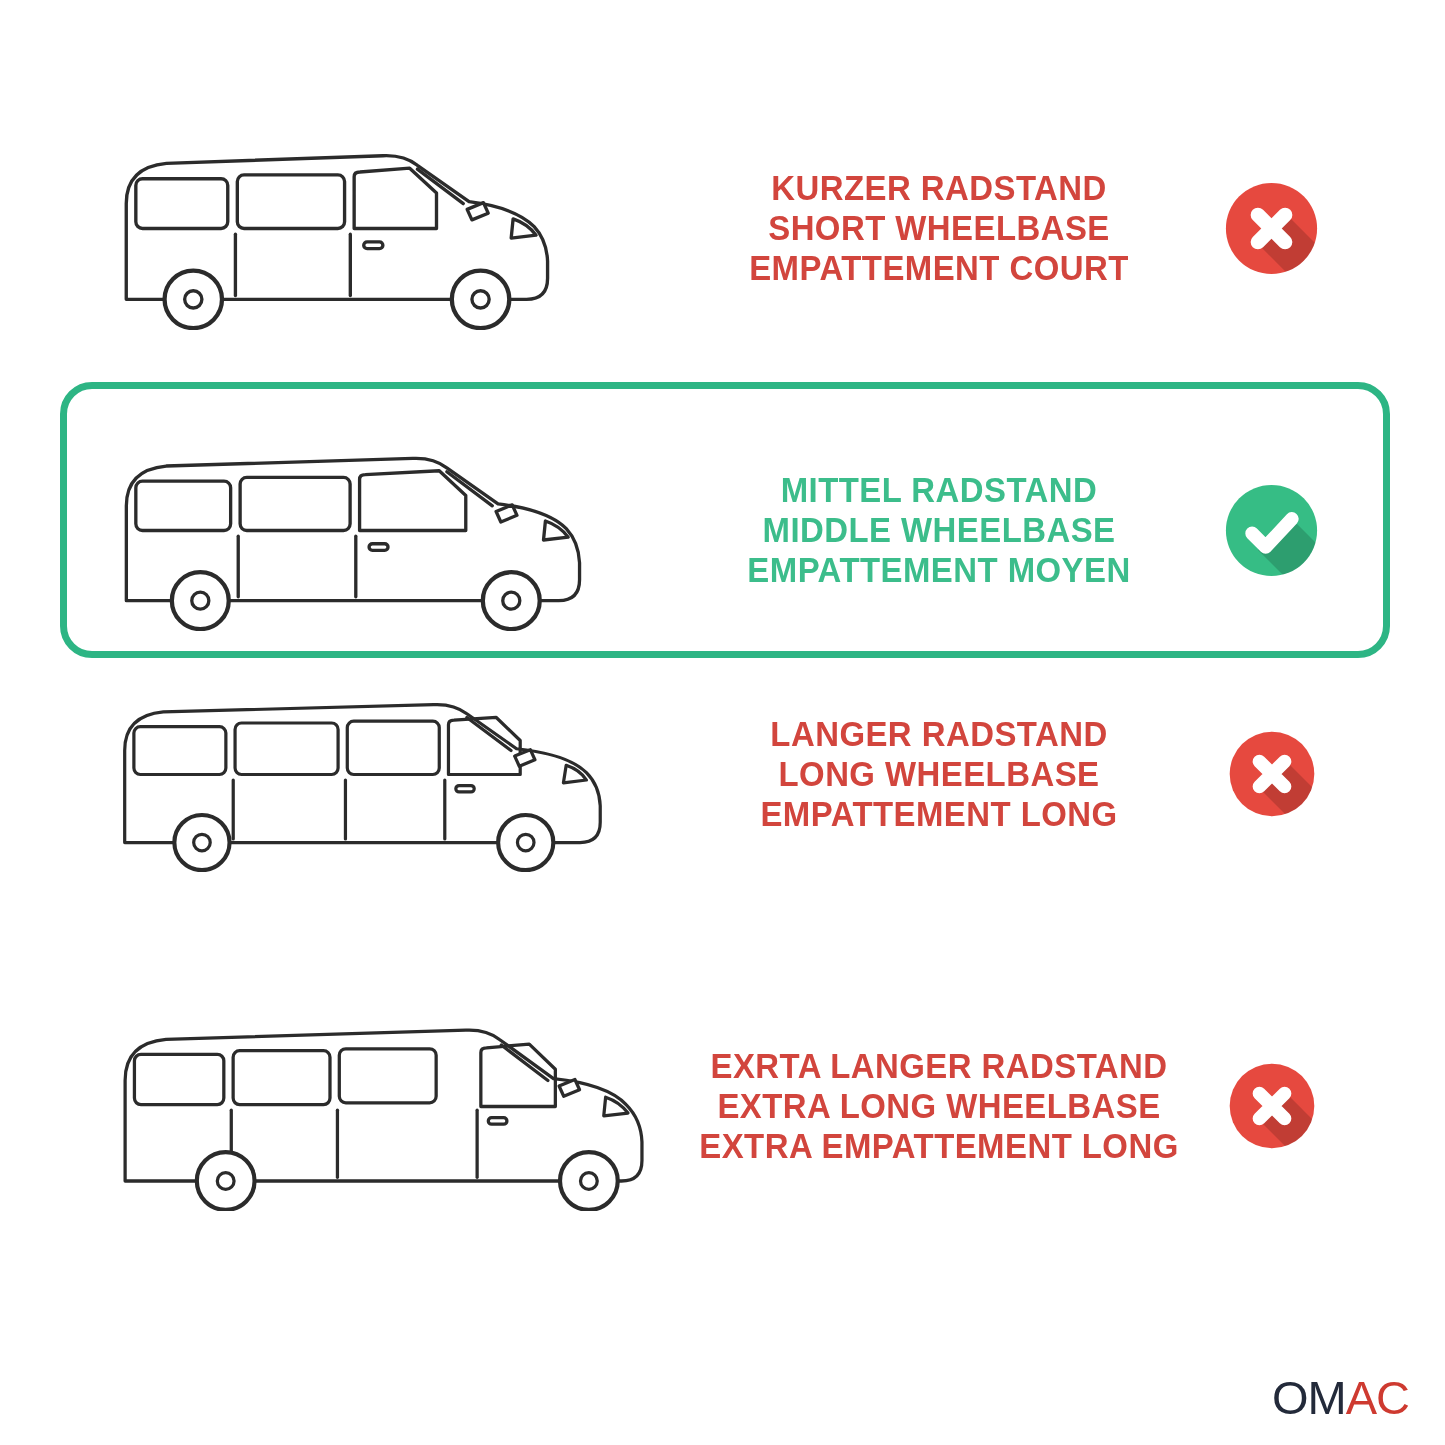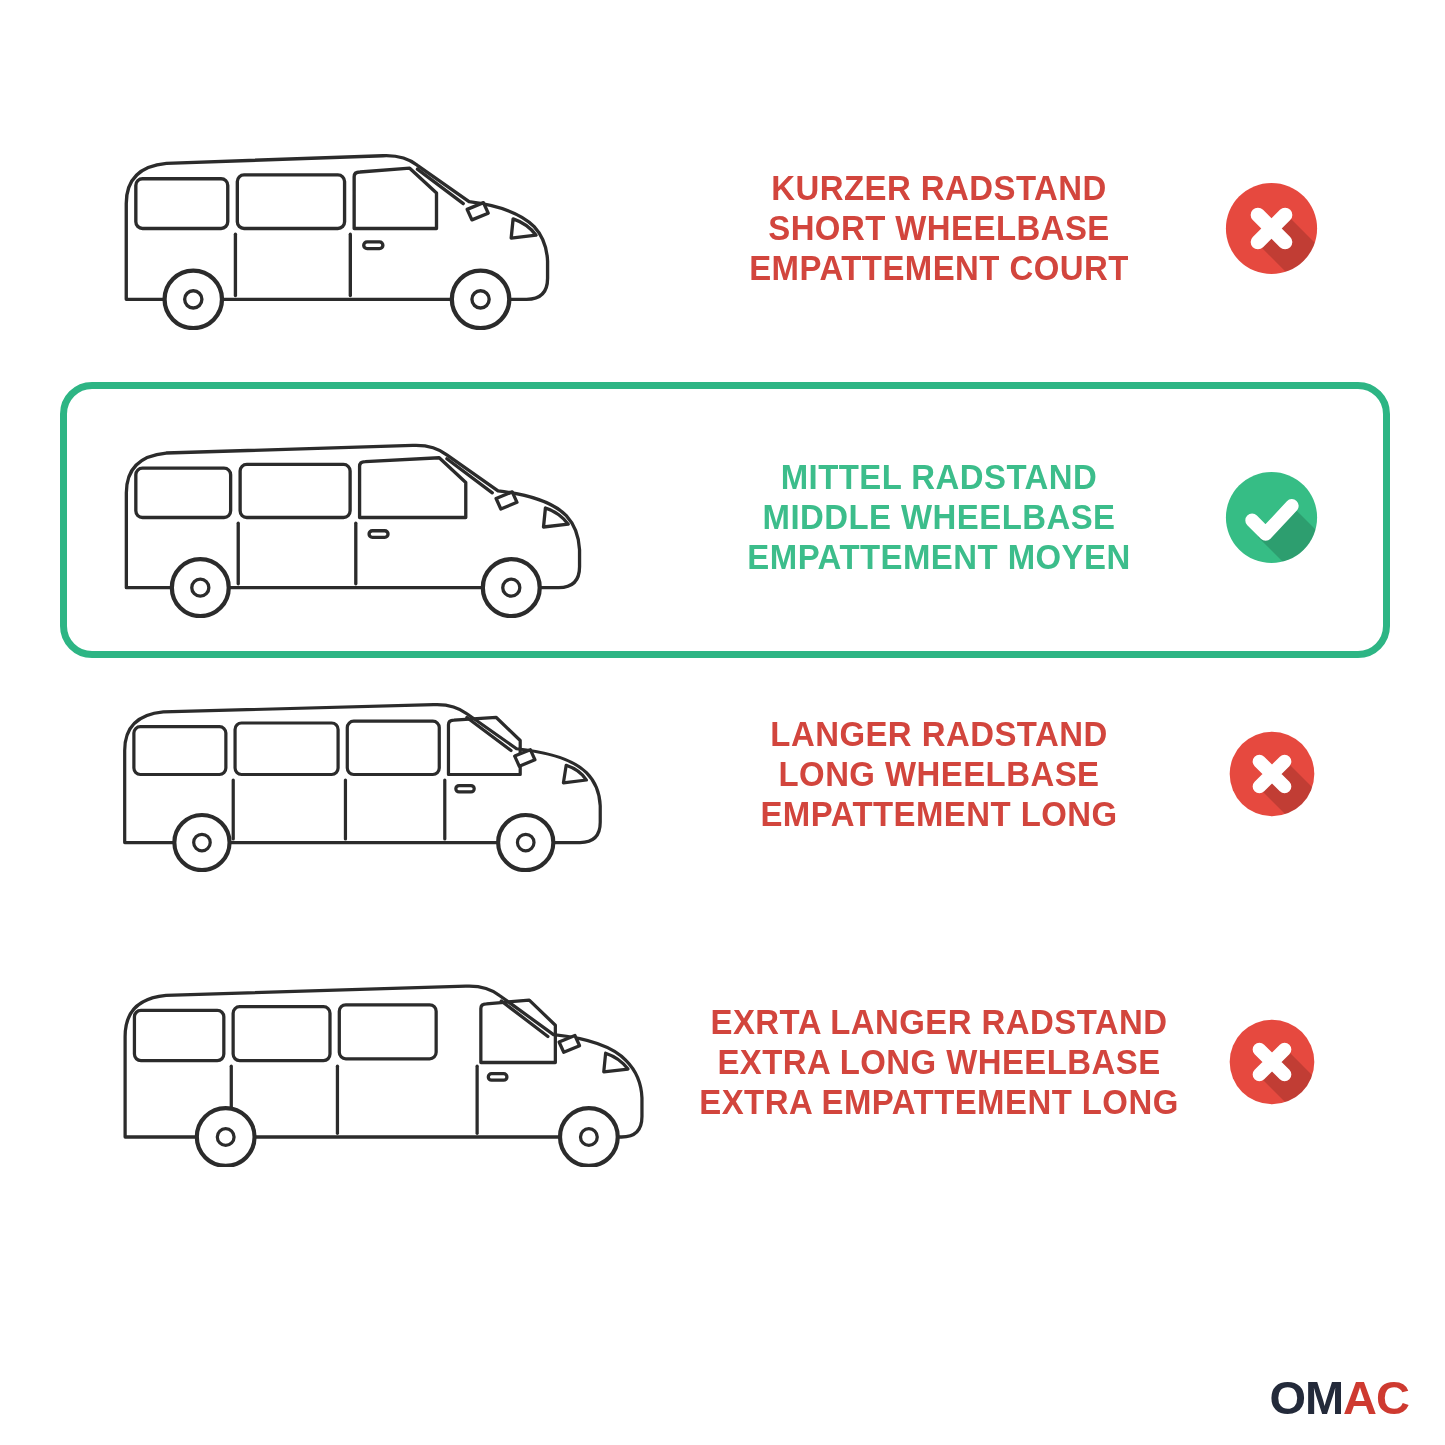"MITTEL RADSTAND" .row2 { top: 397px -> 410px }
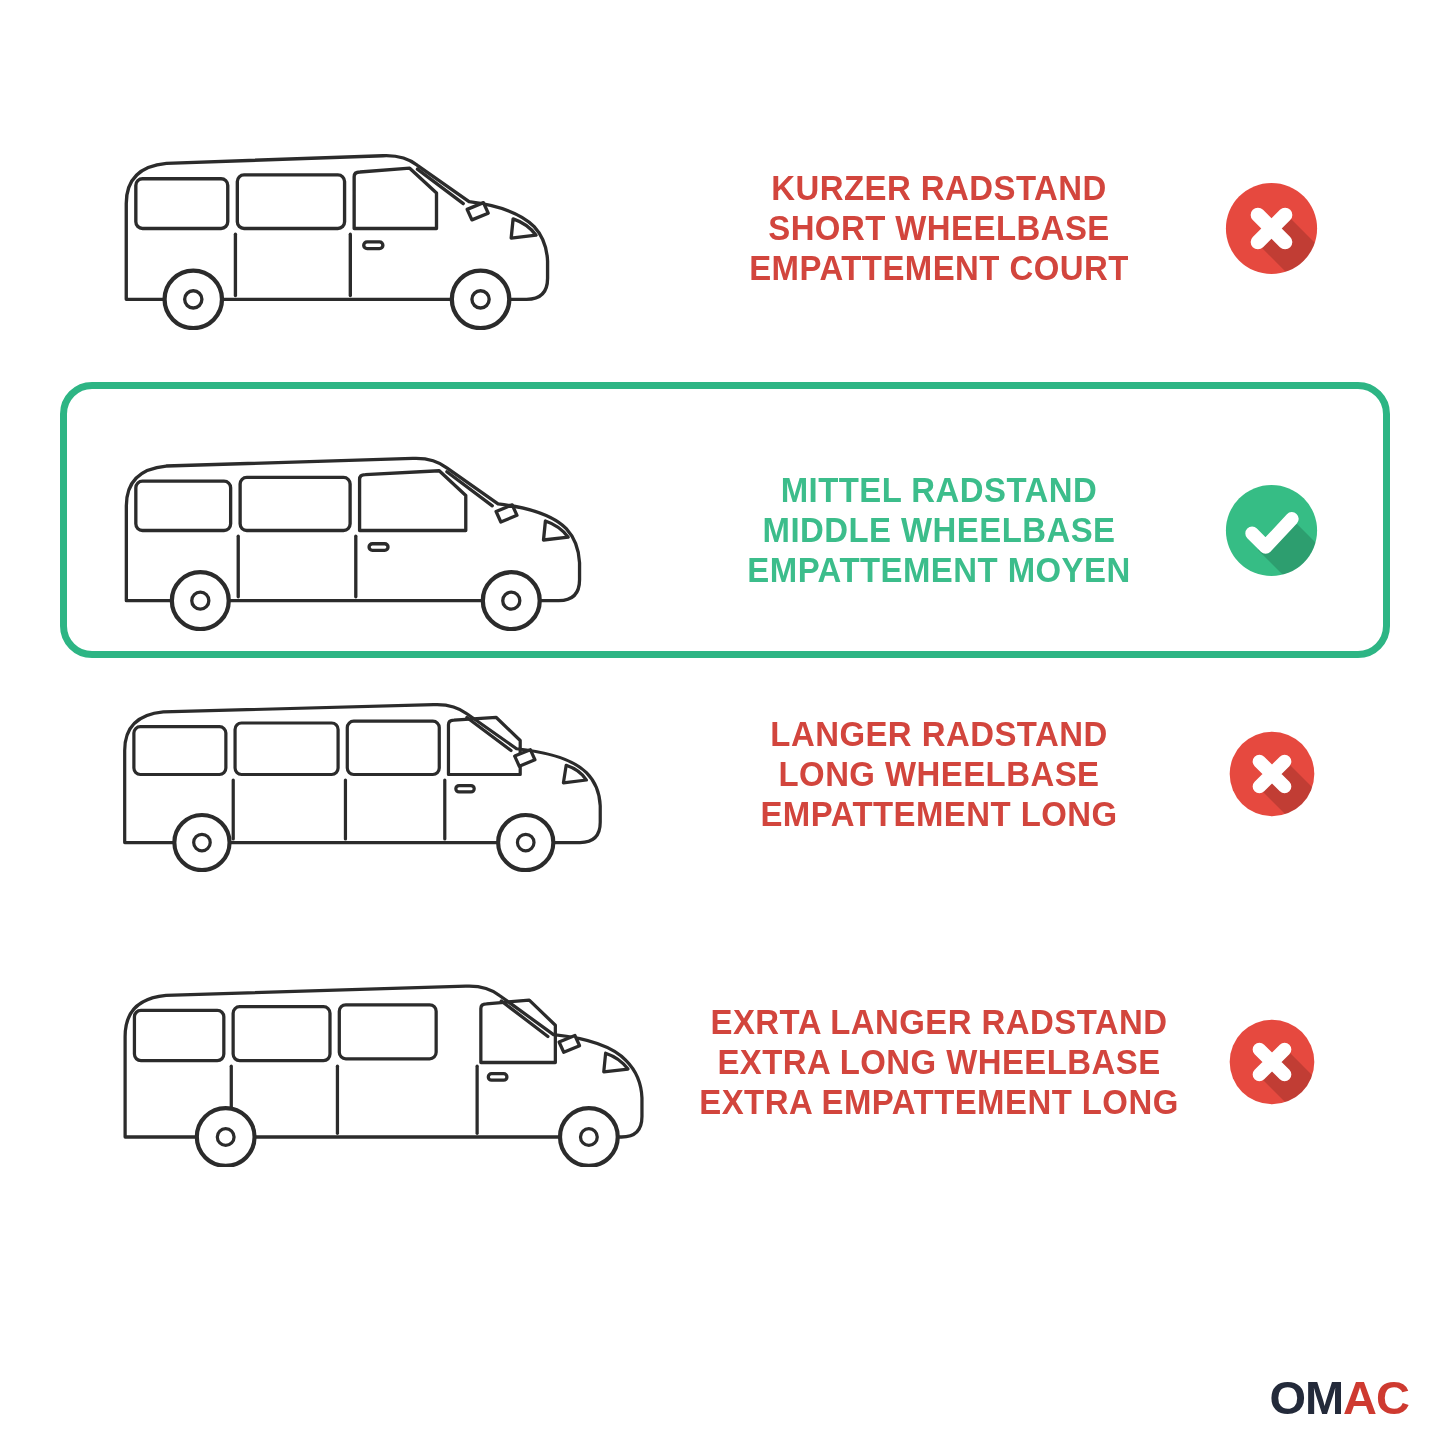"EXRTA LANGER RADSTAND" .row4 { top: 928px -> 972px }
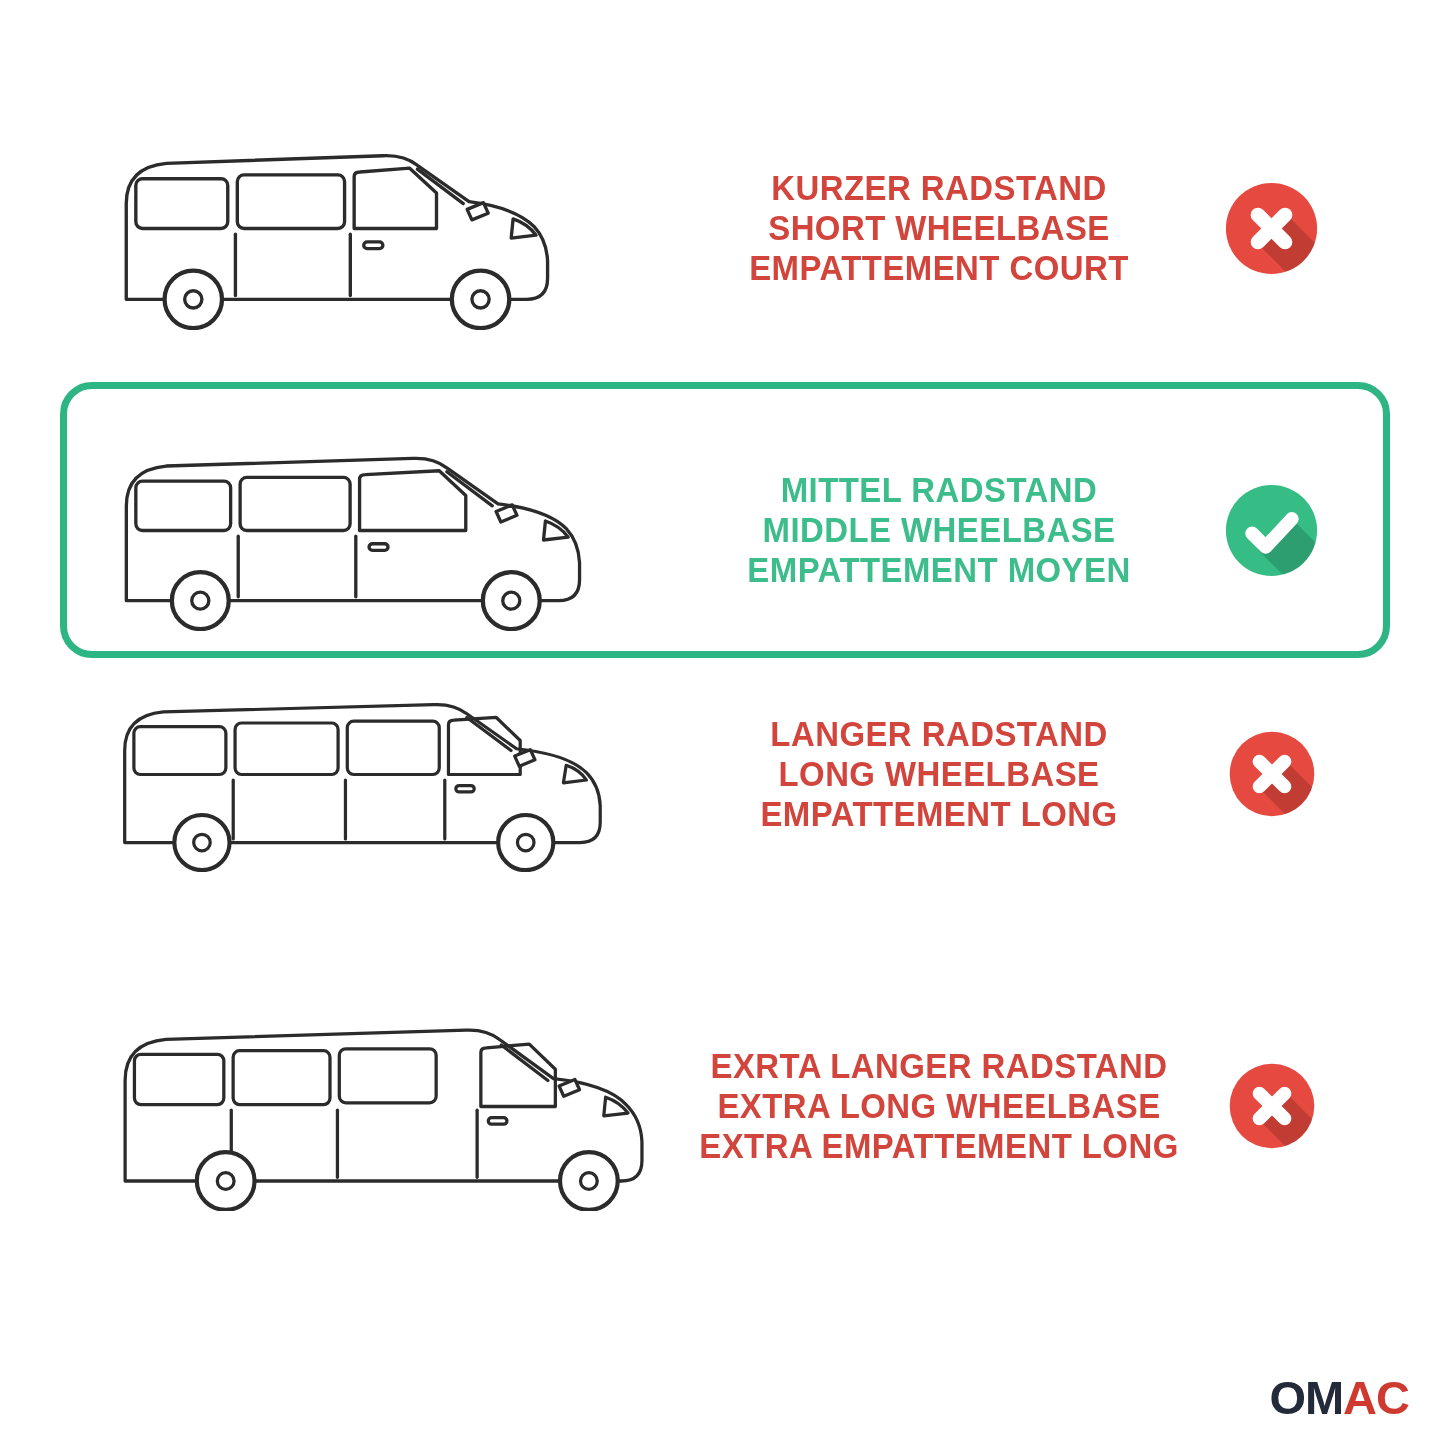"OMAC" .logo { font-weight: bold -> normal }
